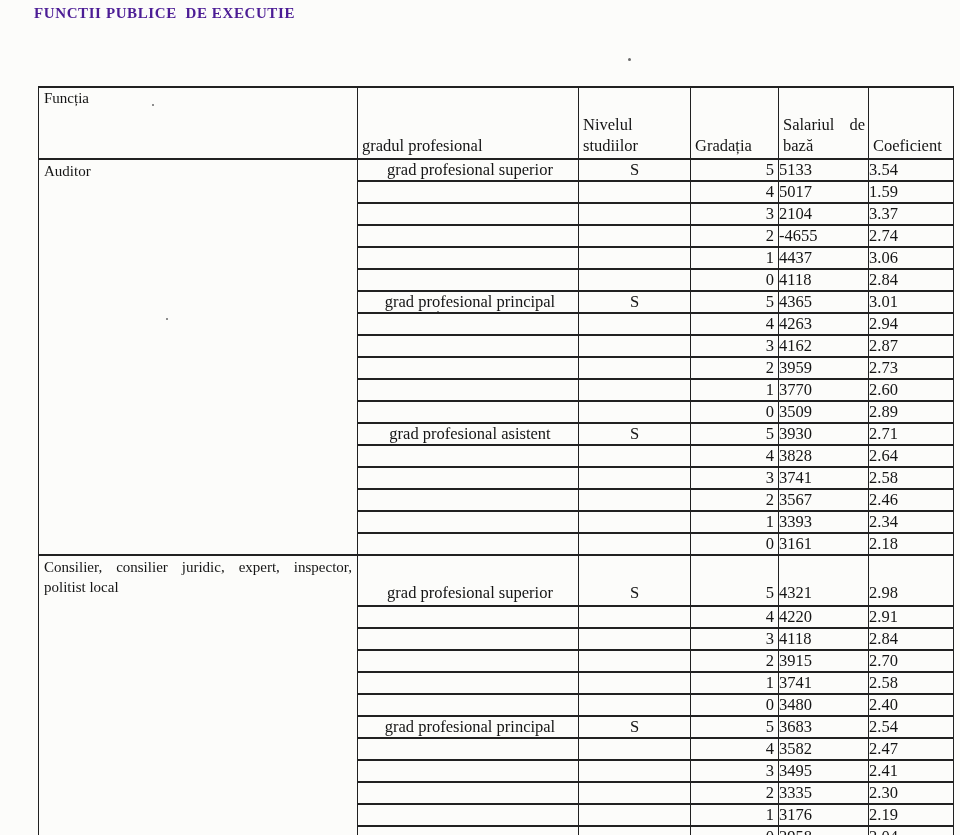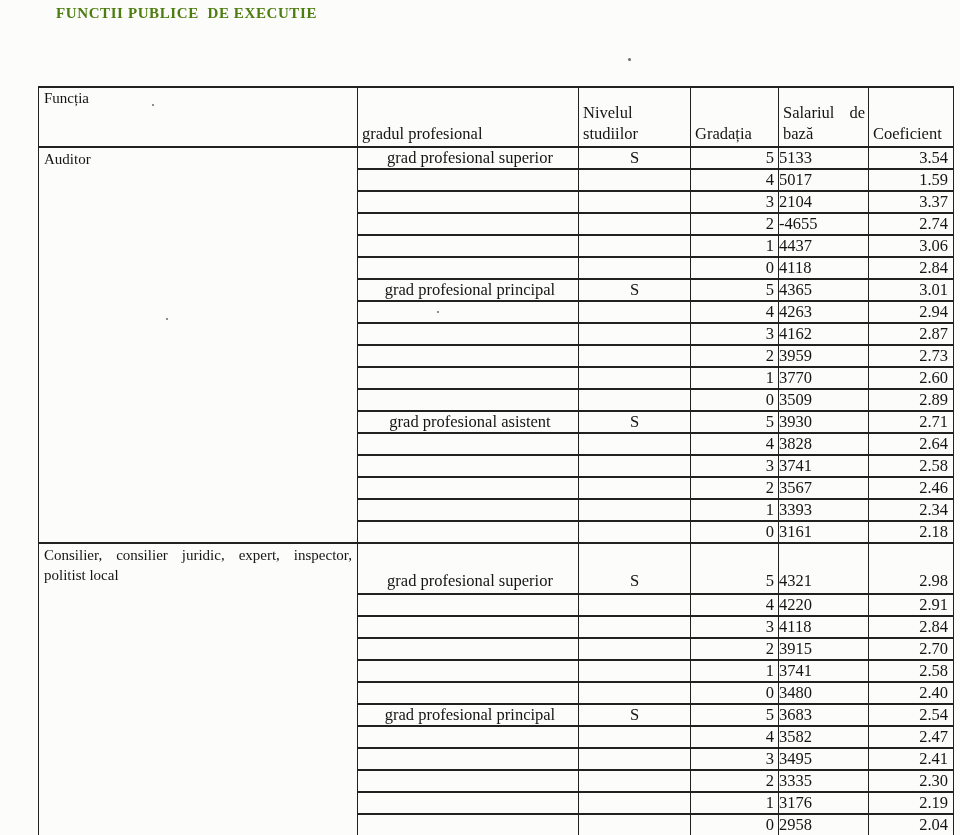"FUNCTII PUBLICE DE EXECUTIE" .doc-title { color: #4d7c0f -> #4c1d95; left: 56px -> 34px }
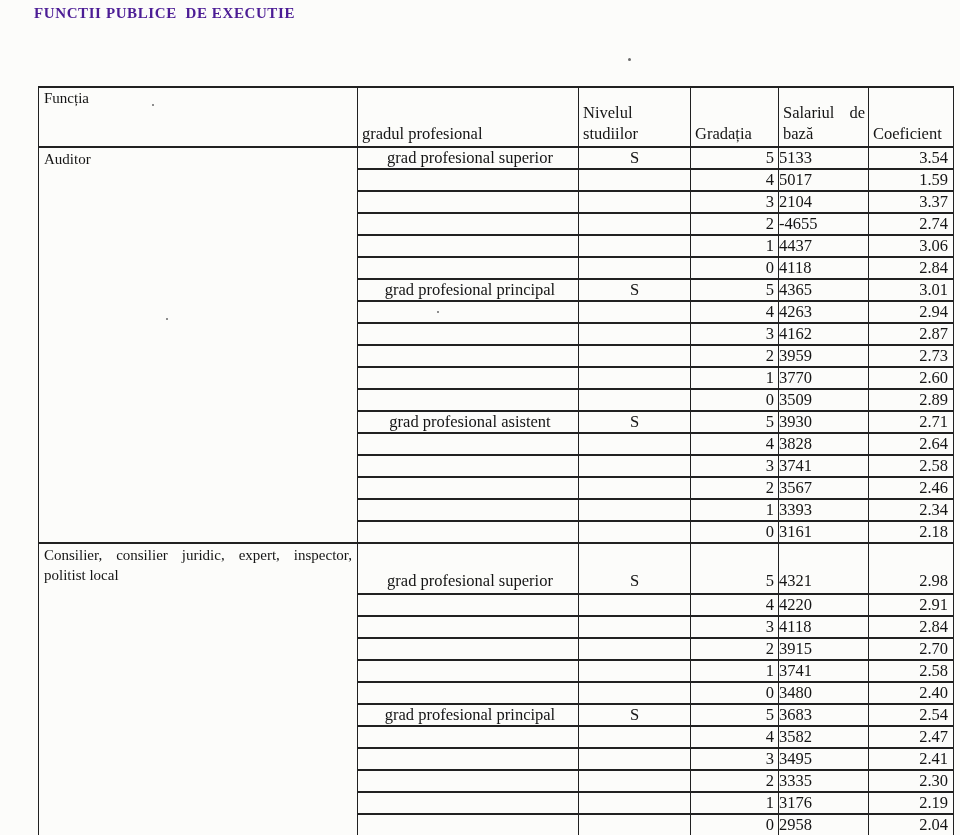"Funcția" tr.header-row { height: 60px -> 72px }
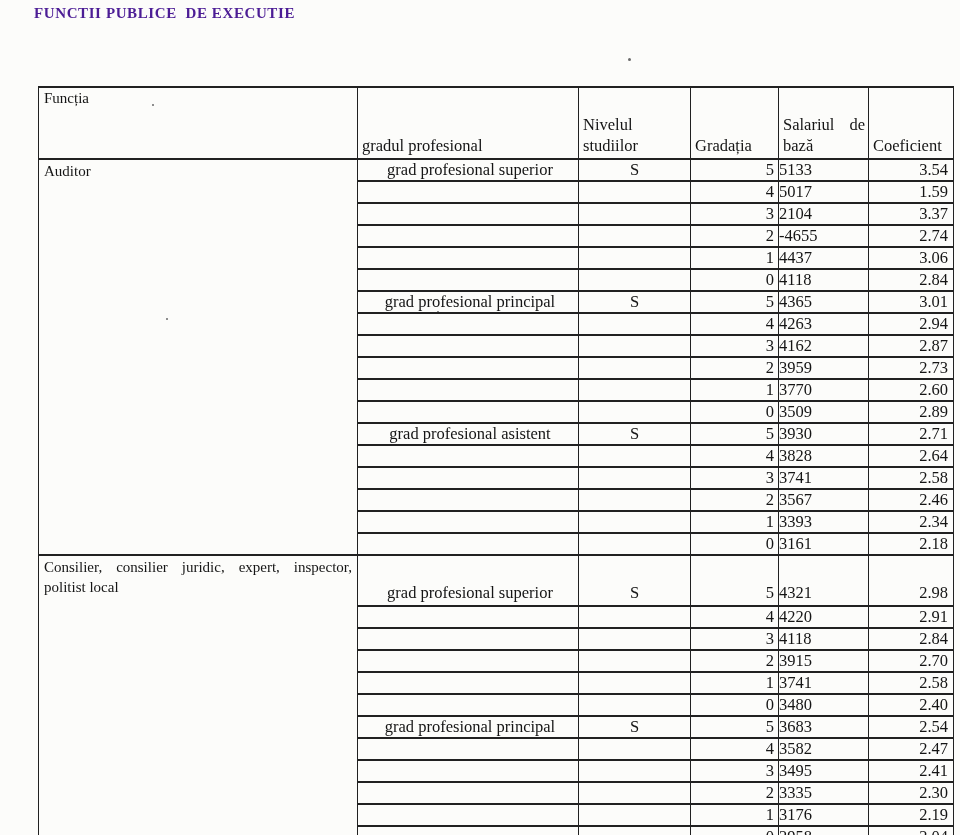"3.54" .c-coef { text-align: right -> left }
